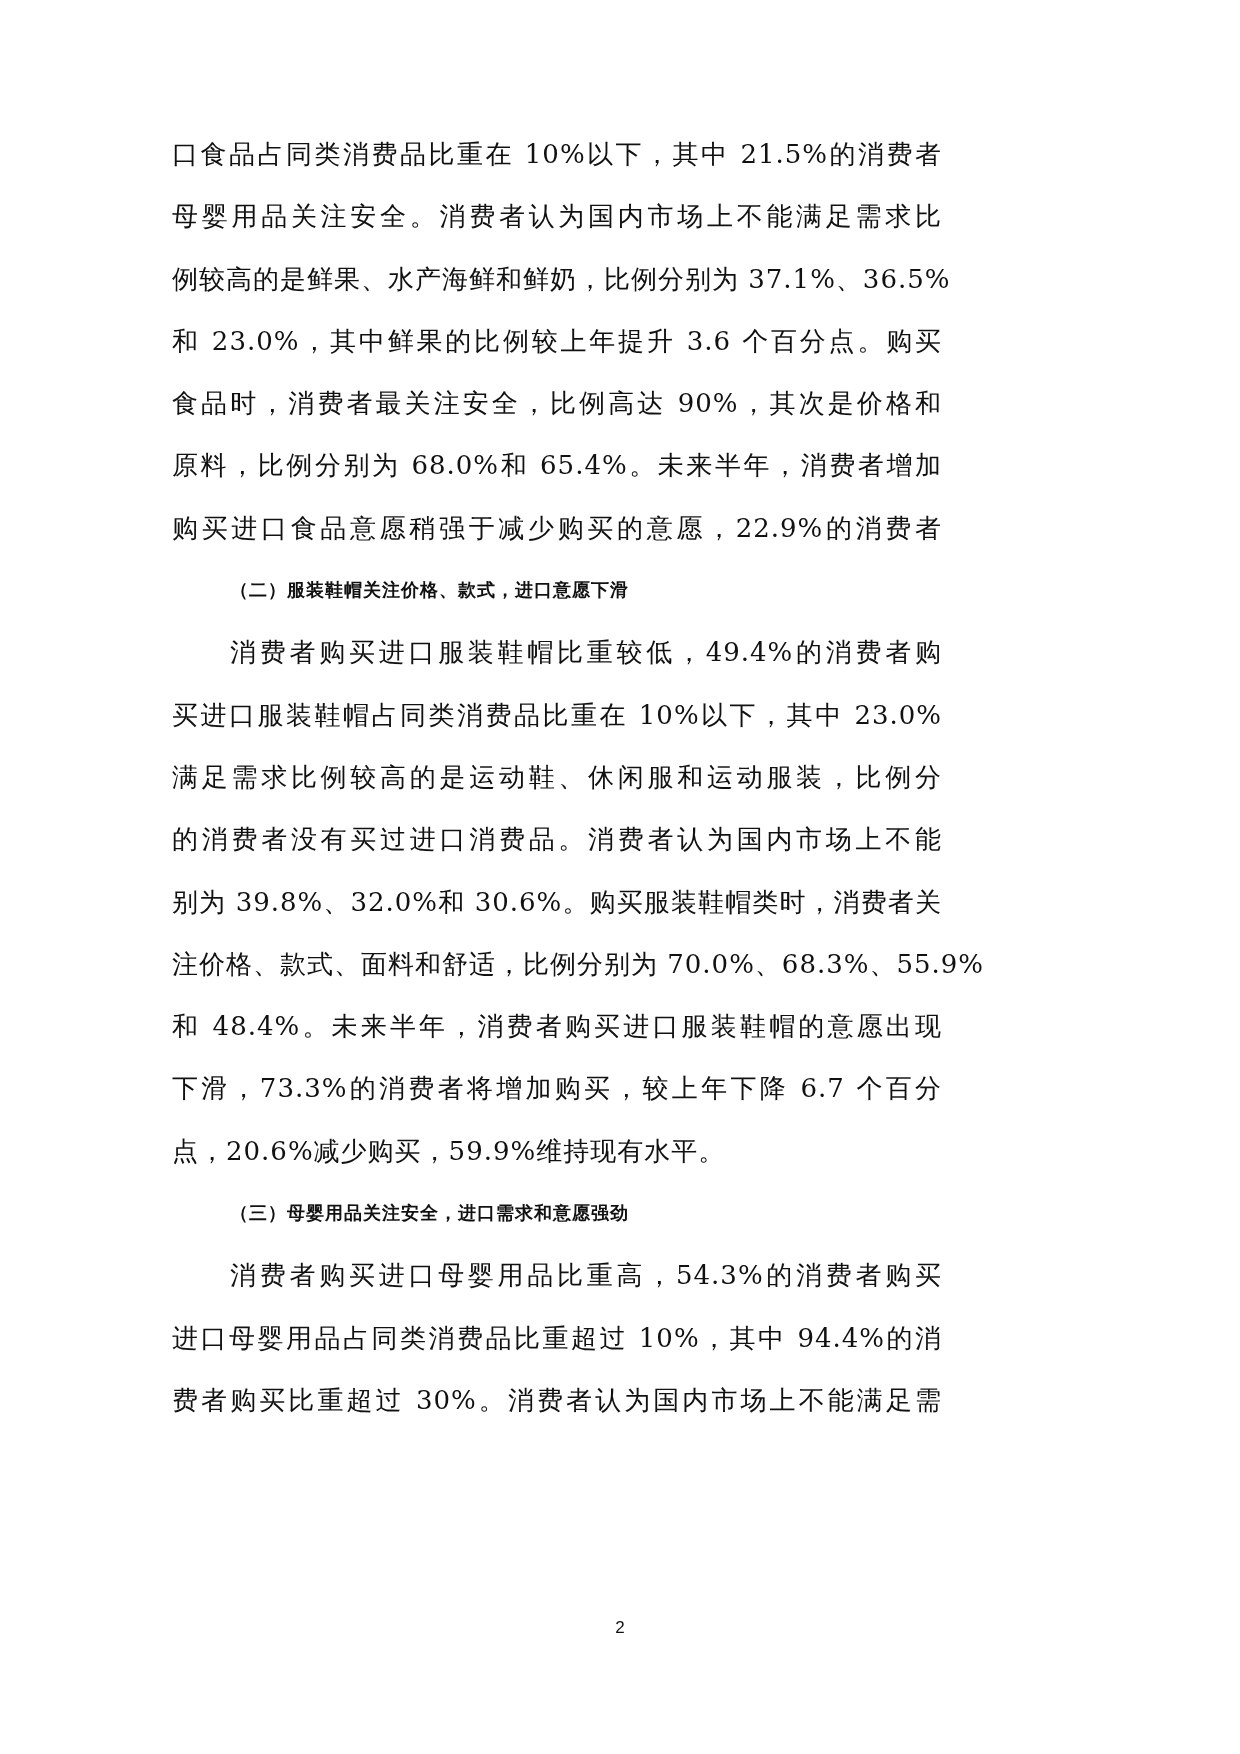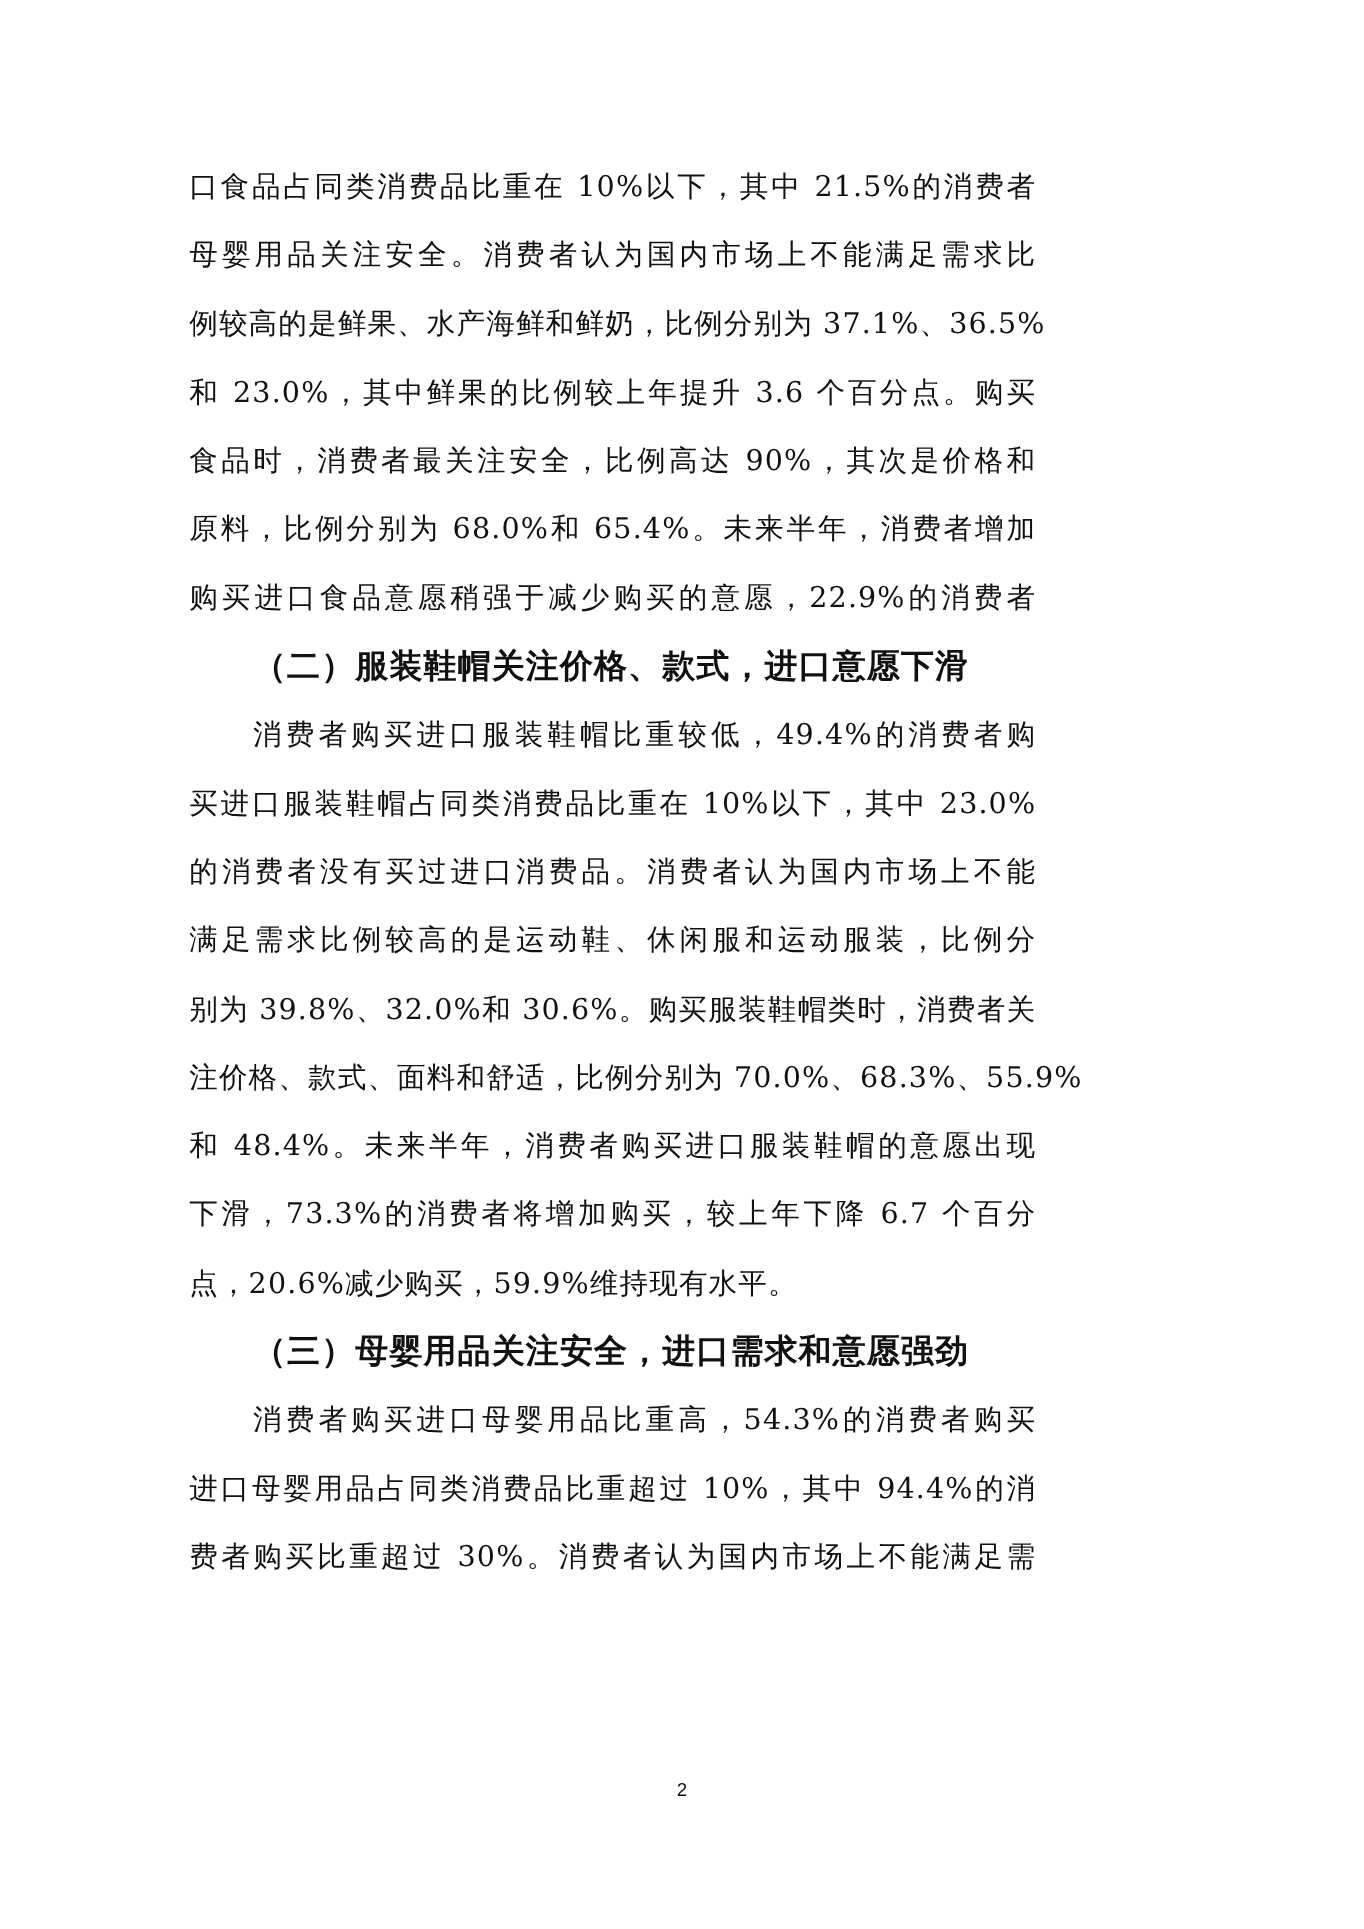"口食品占同类消费品比重在 10%以下，其中 21.5%的消费者" .page { top: 142px -> 126px }
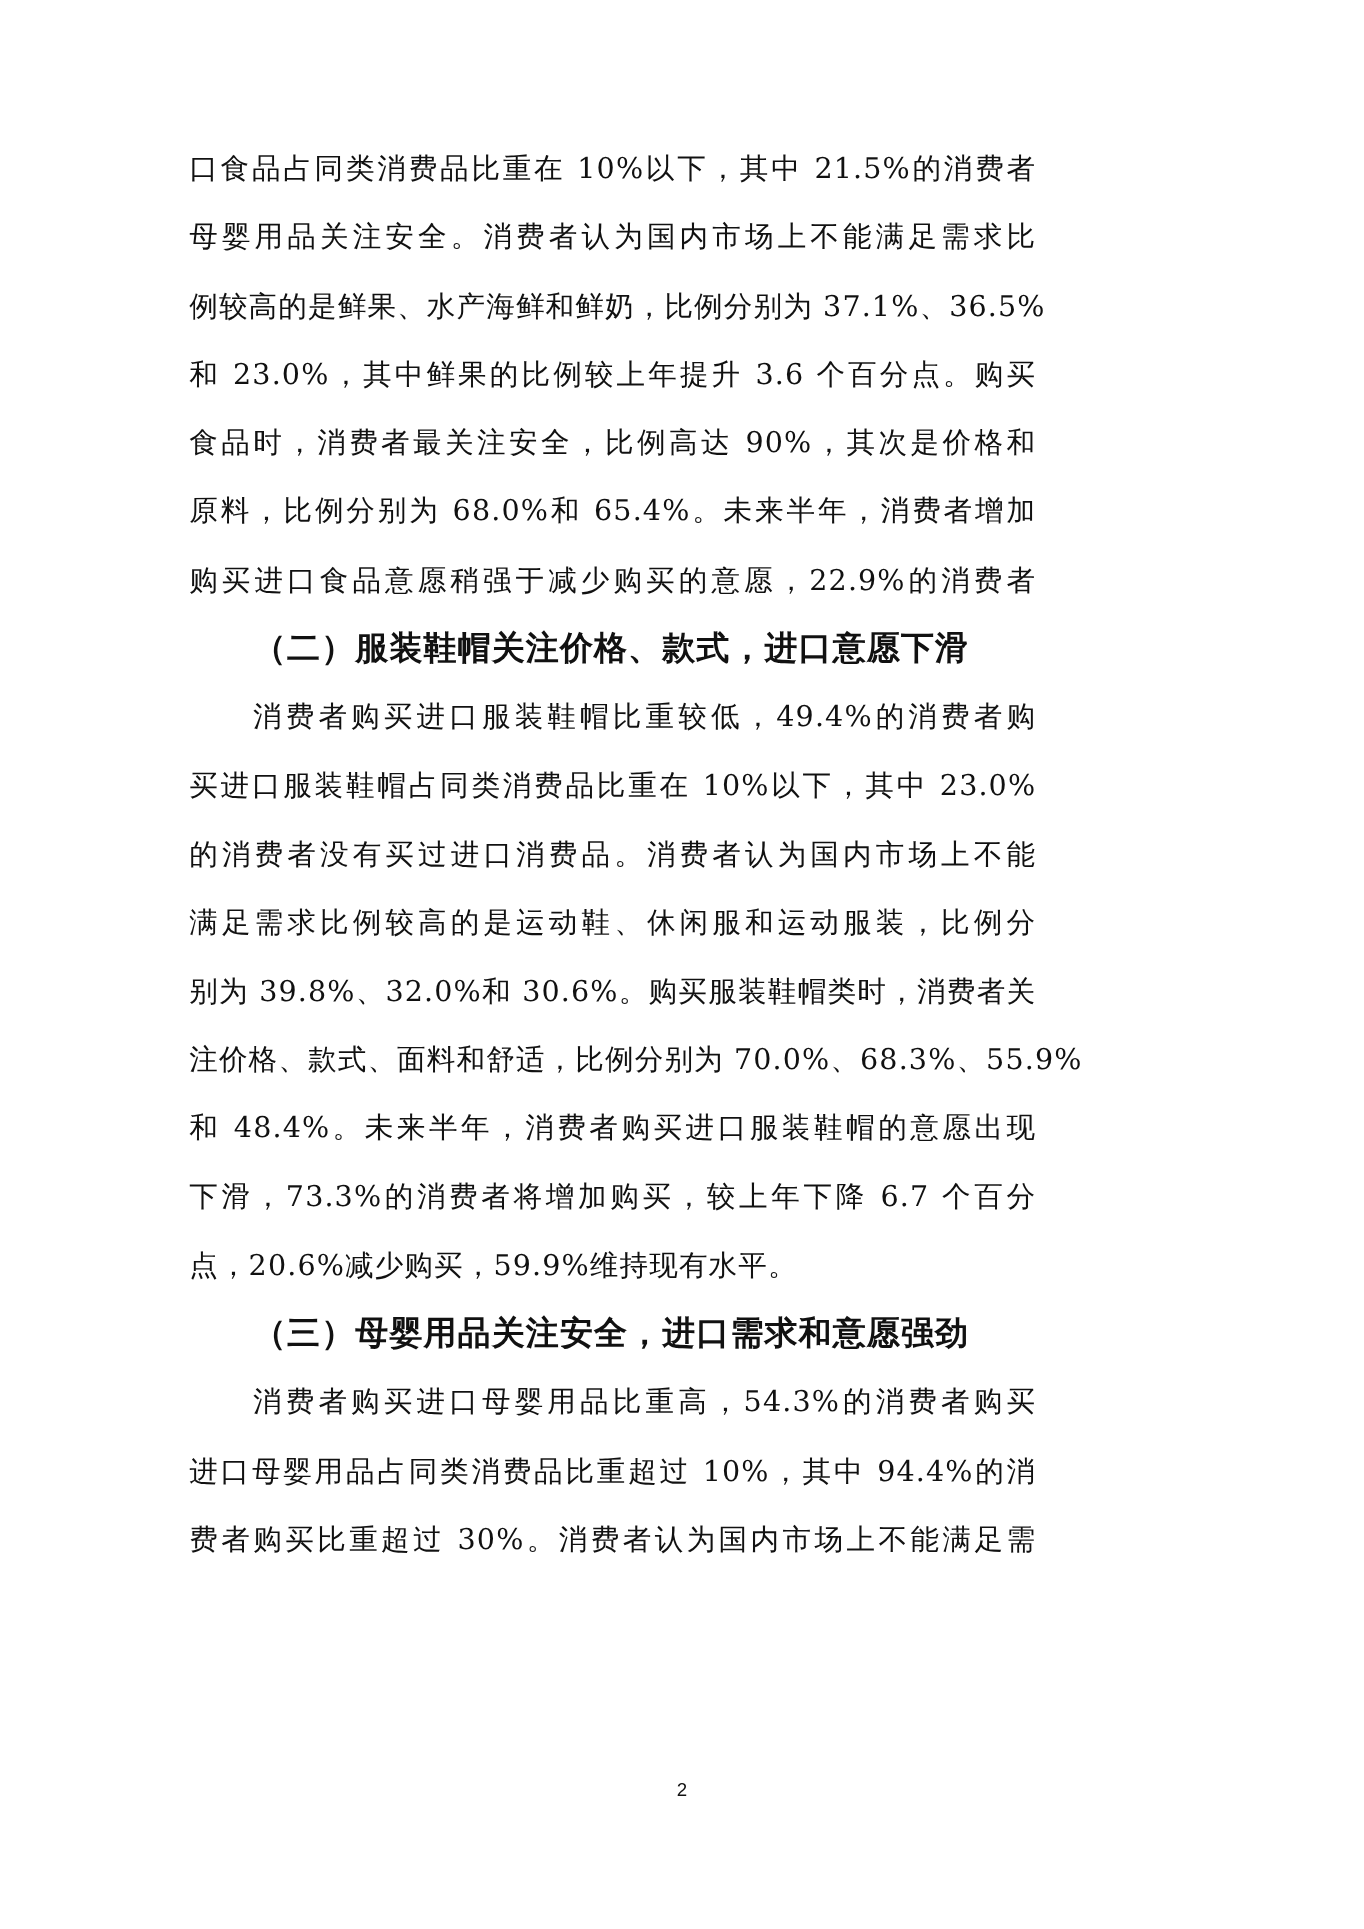"（二）服装鞋帽关注价格、款式，进口意愿下滑" .heading { font-size: 30px -> 18px }
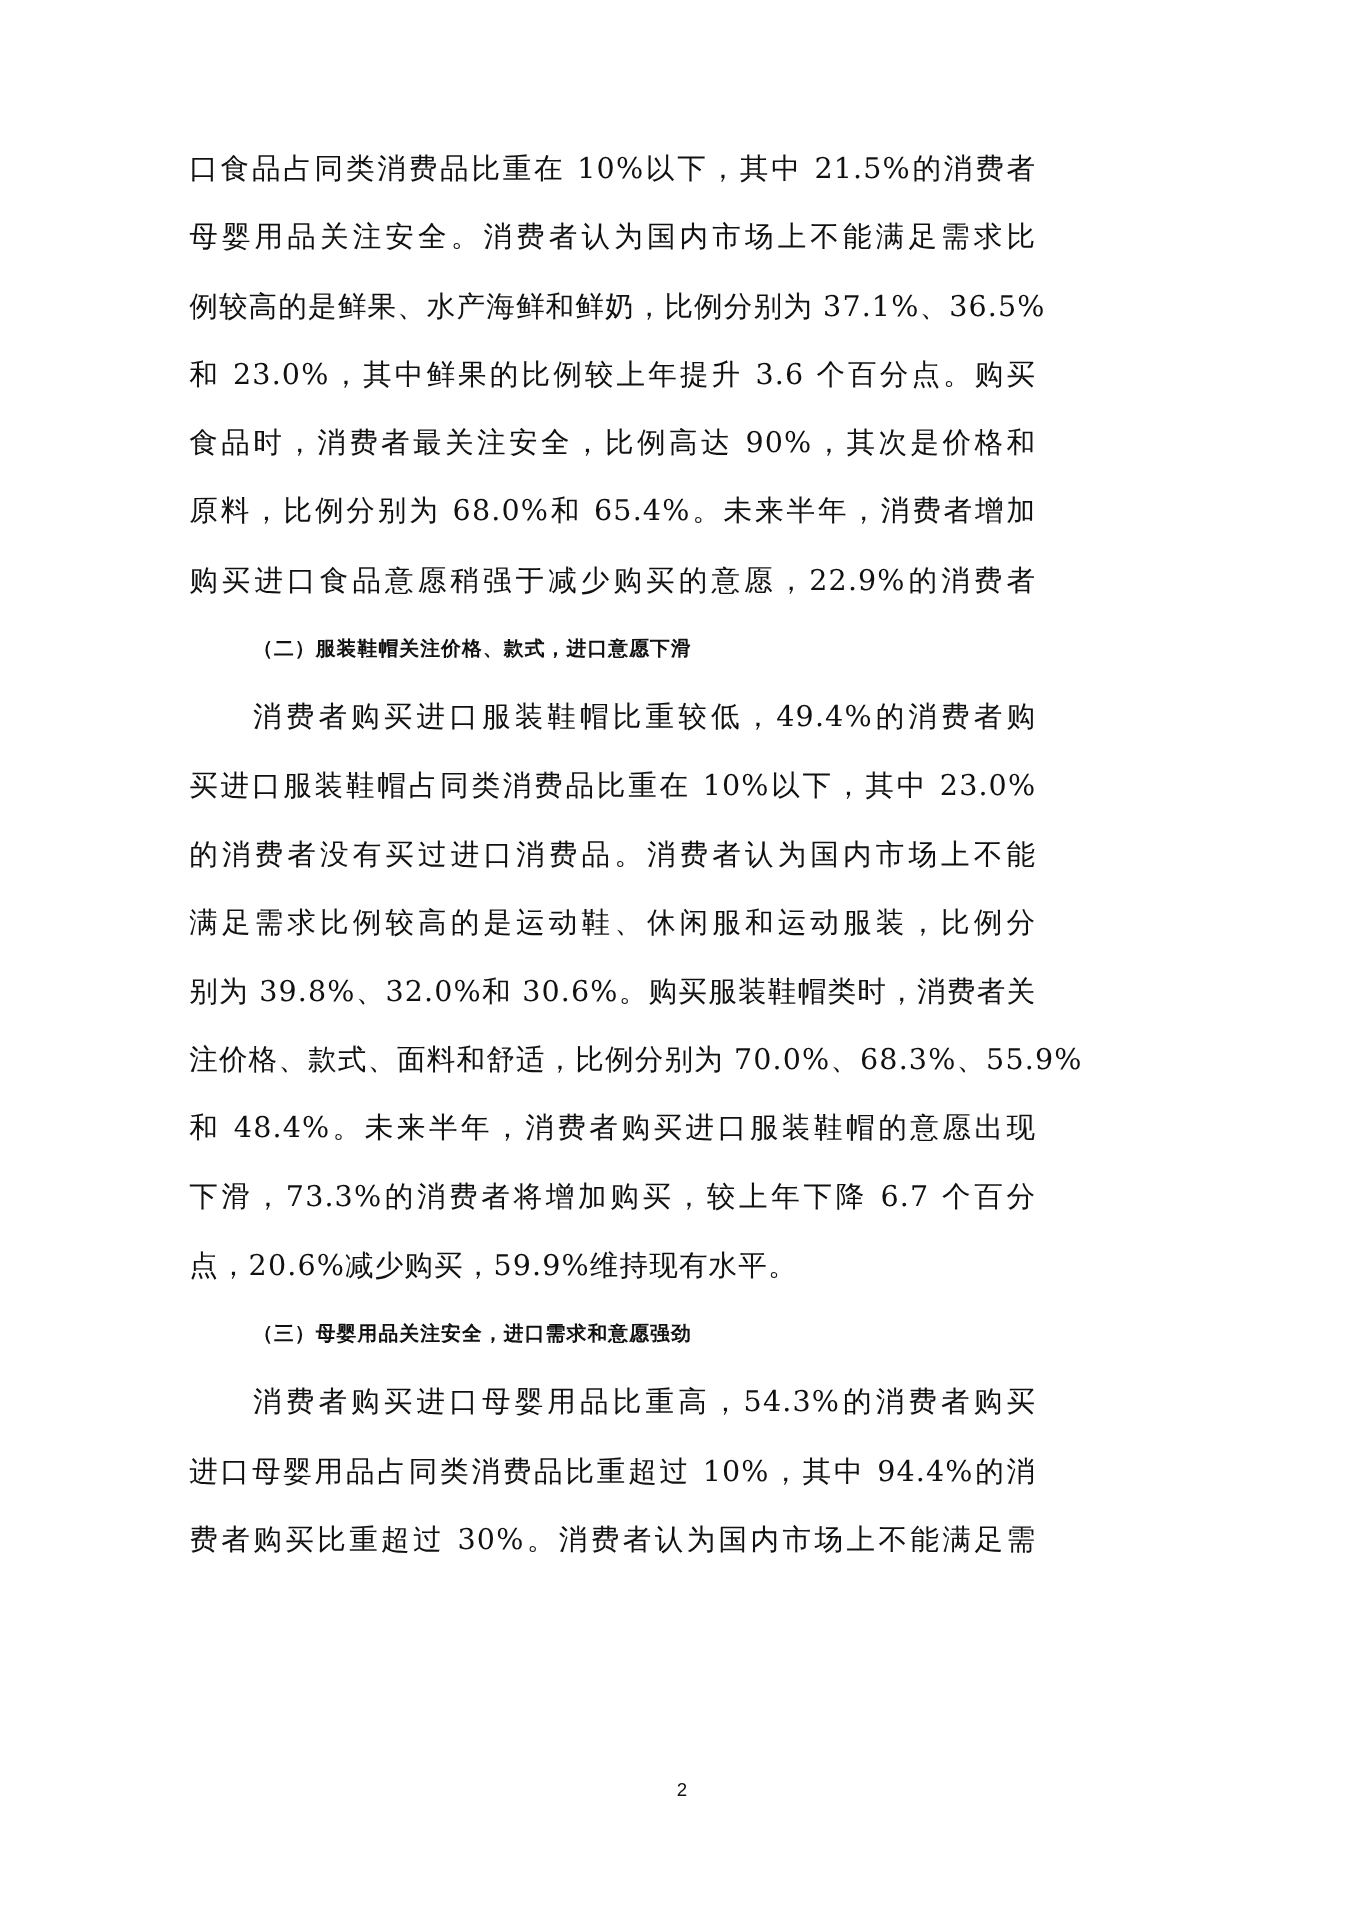"的消费者没有买过进口消费品。消费者认为国内市场上不能" div.line { order: before "满足需求比例较高的是运动鞋、休闲服和运动服装，比例分" -> after "满足需求比例较高的是运动鞋、休闲服和运动服装，比例分" }
